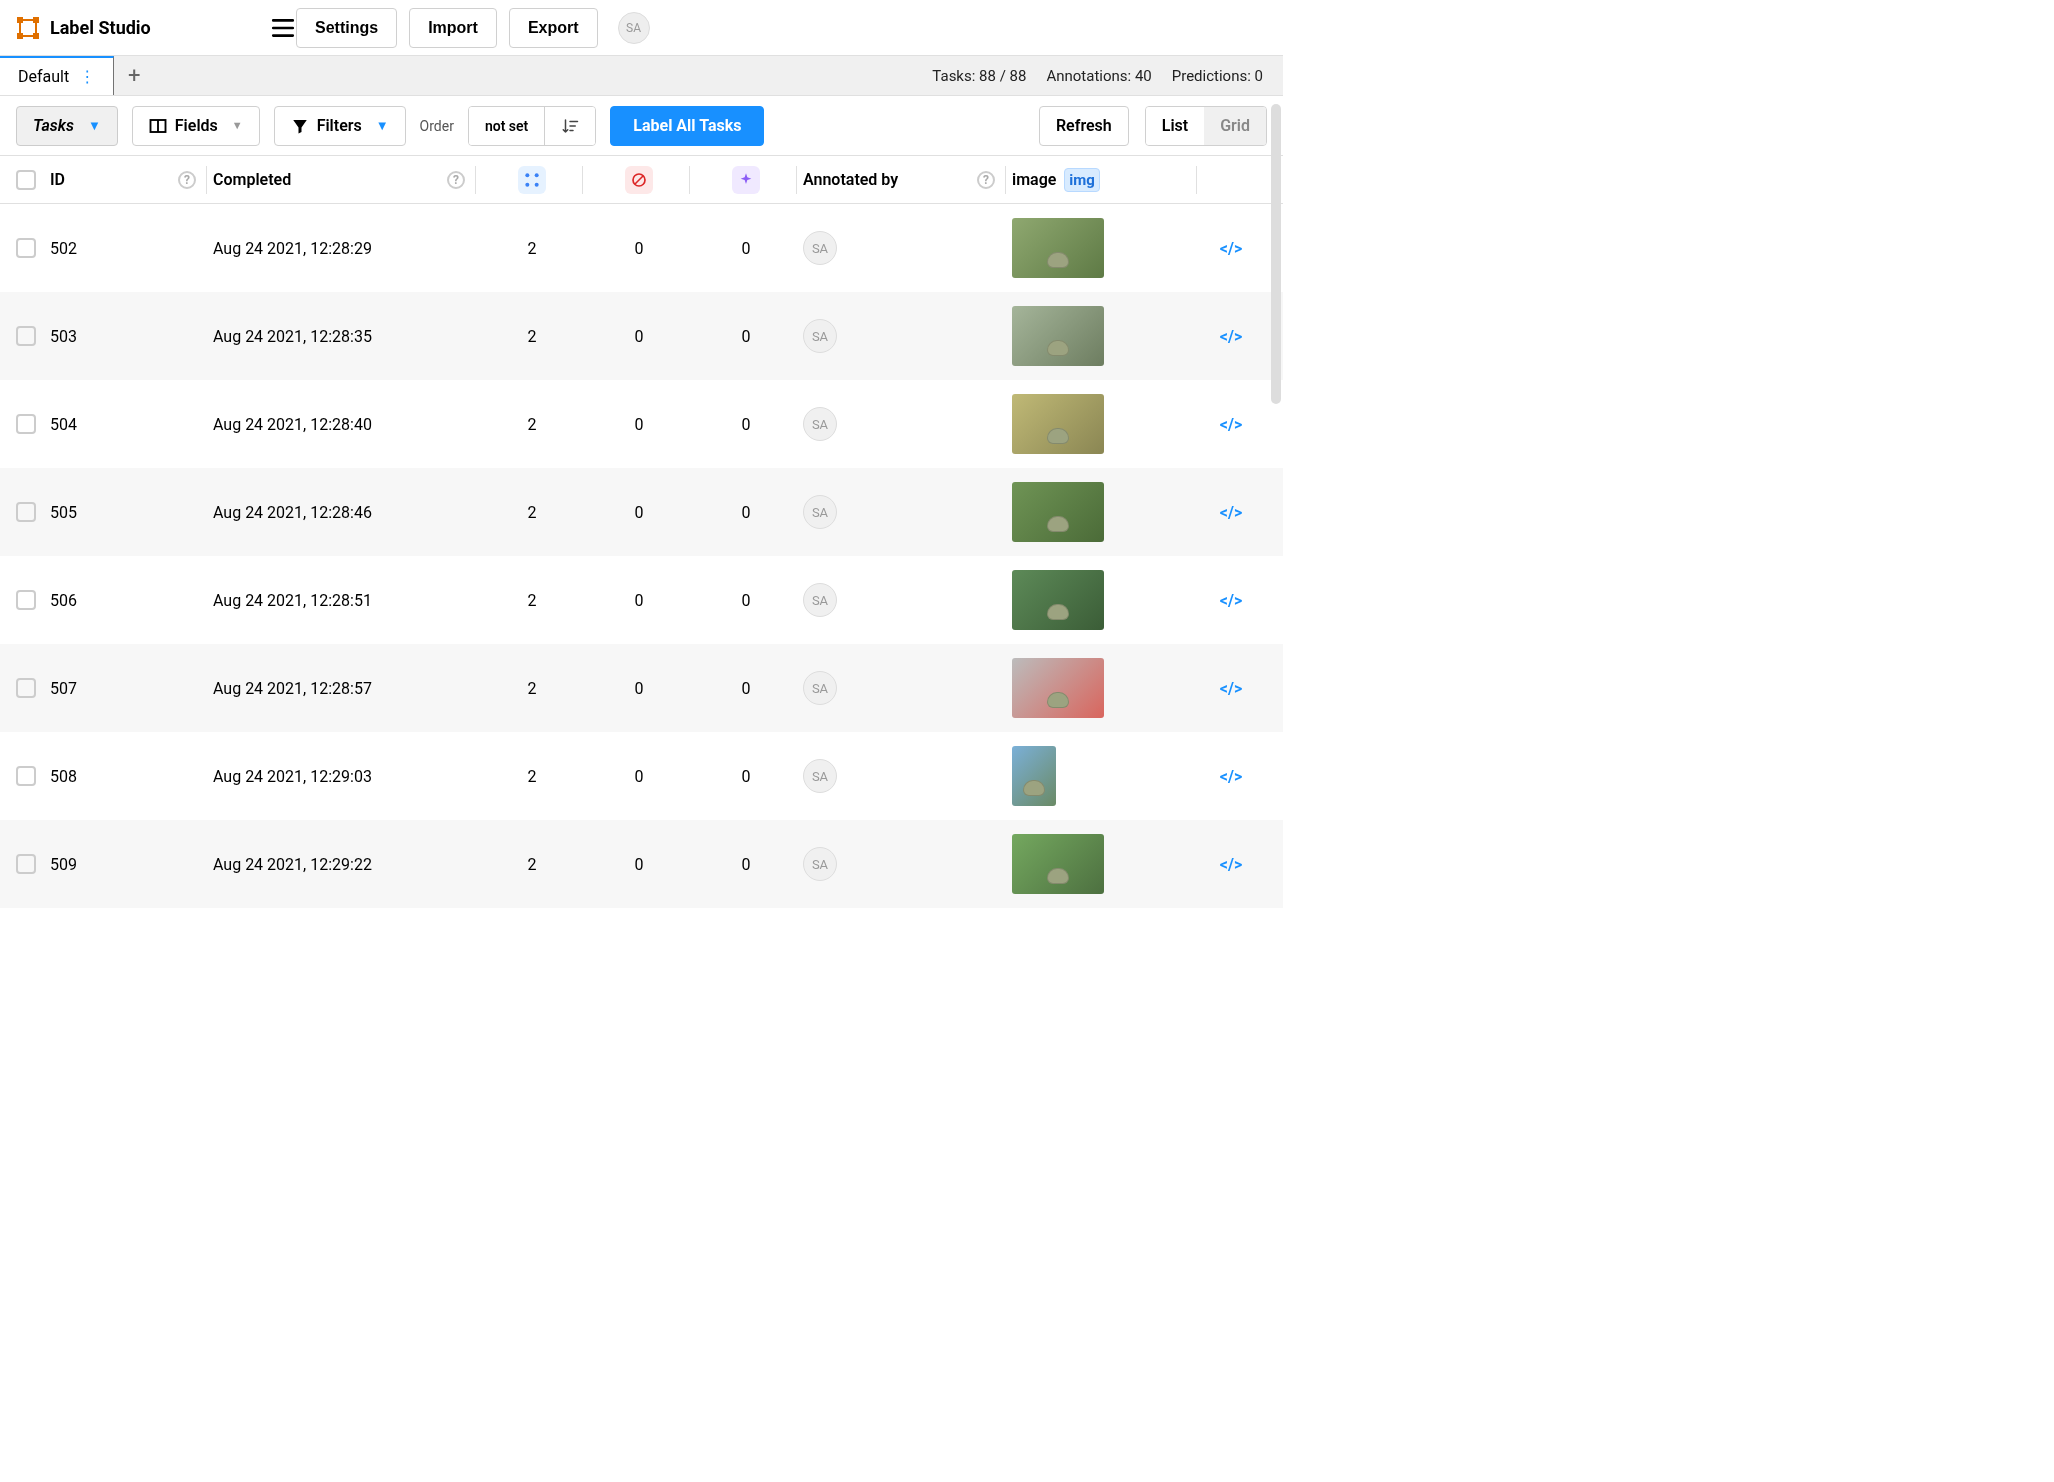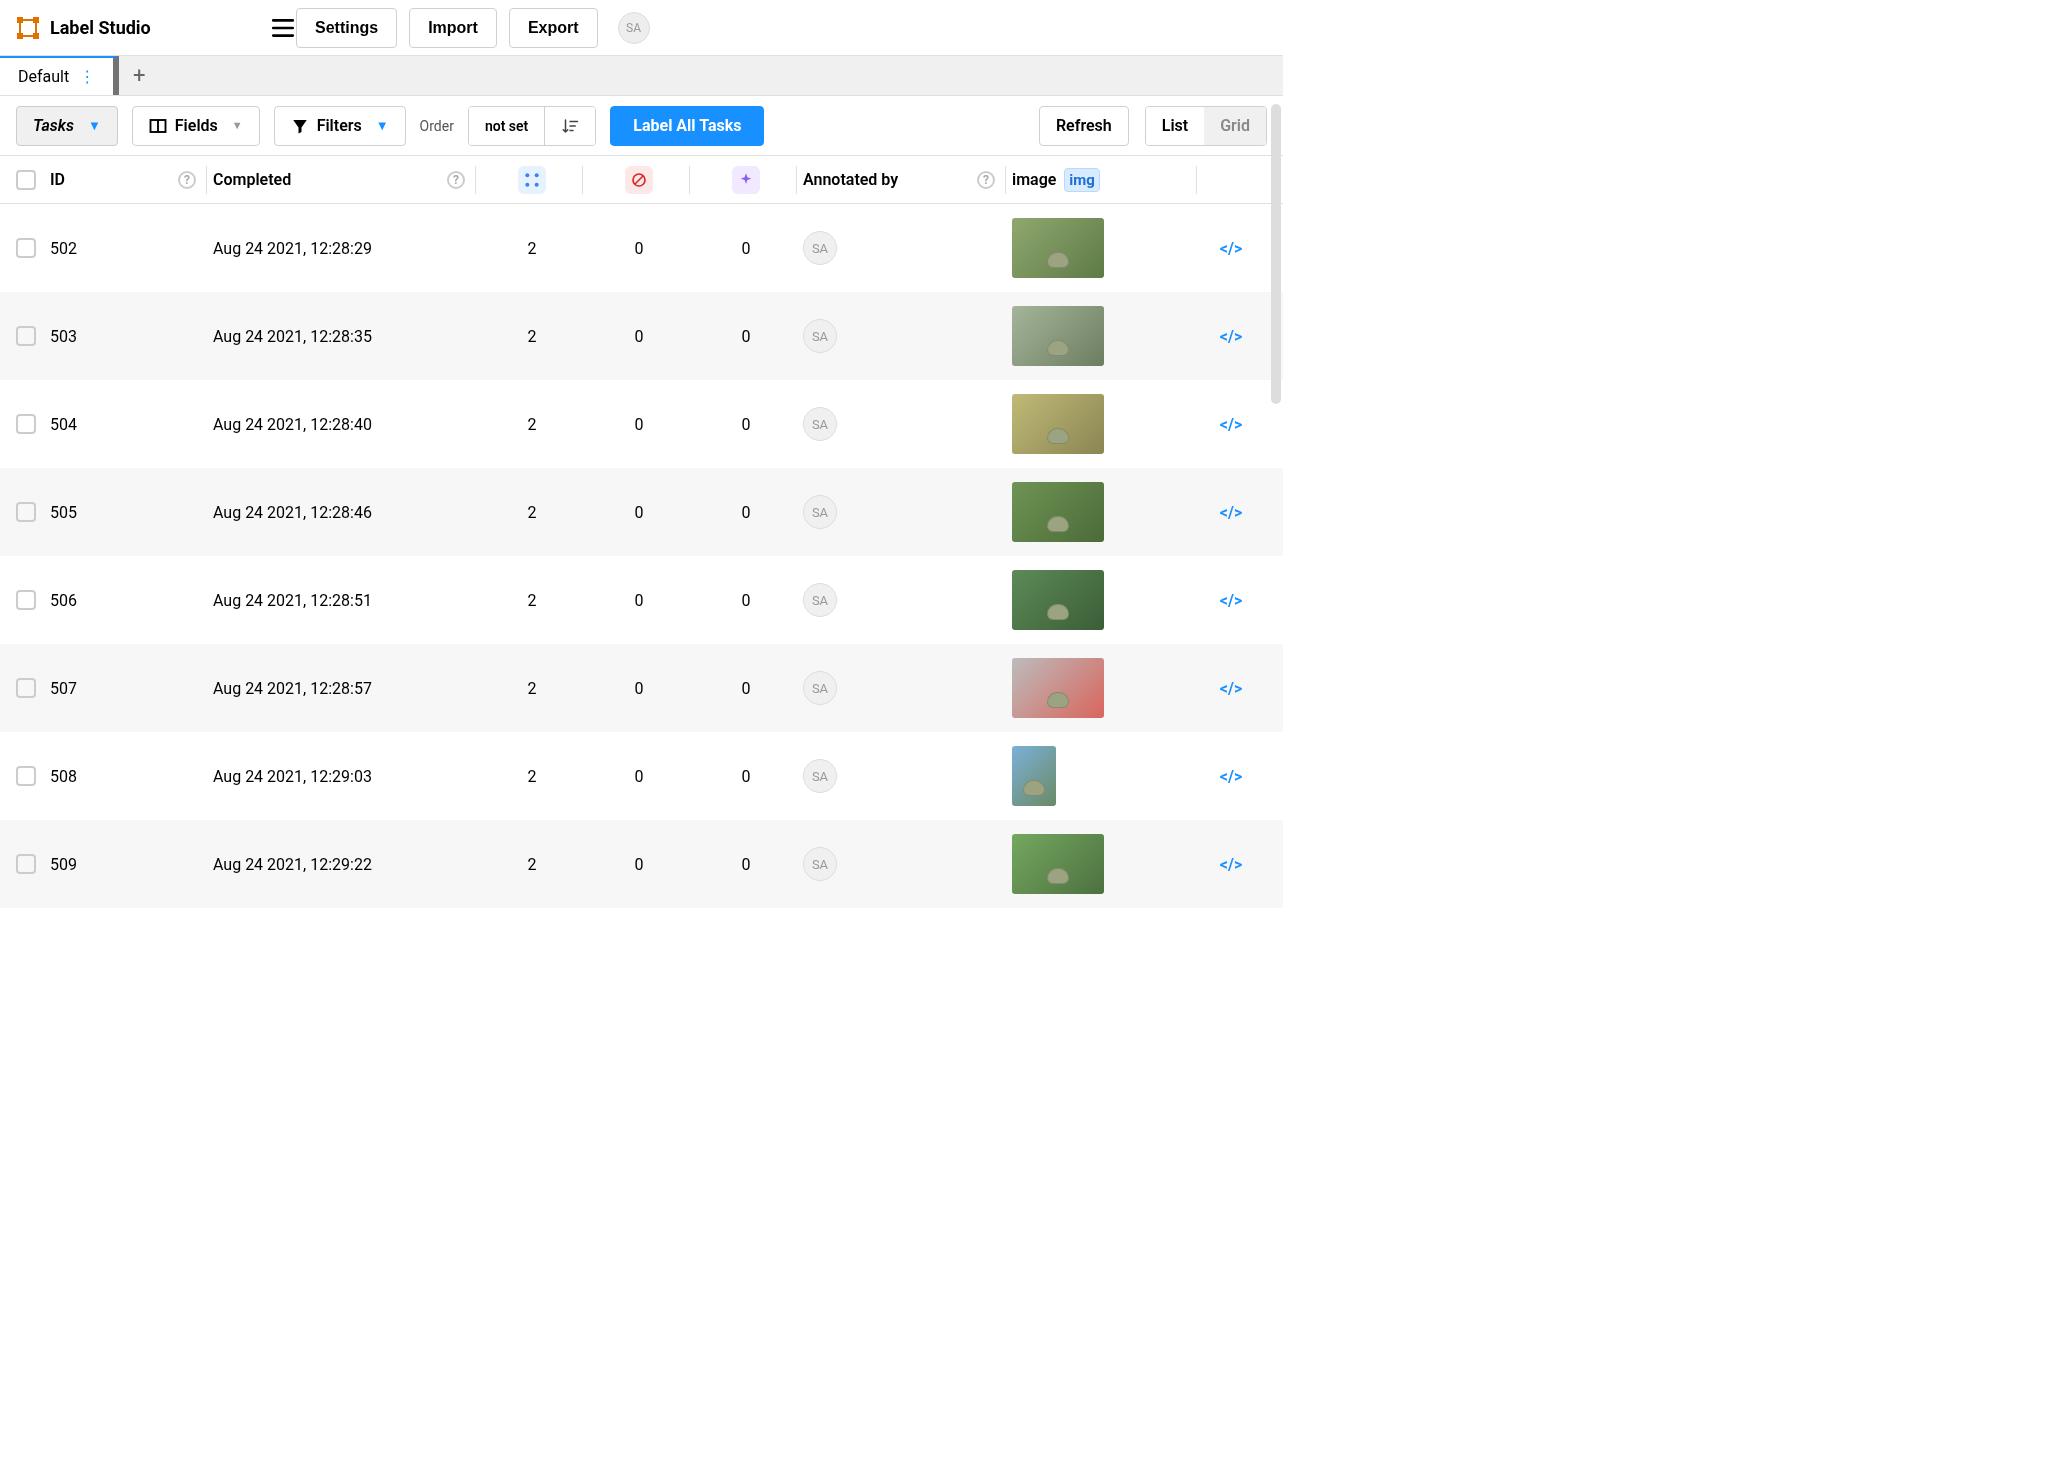"Default" .tab { border-right: 6px solid #737373 -> 1px solid #737373 }
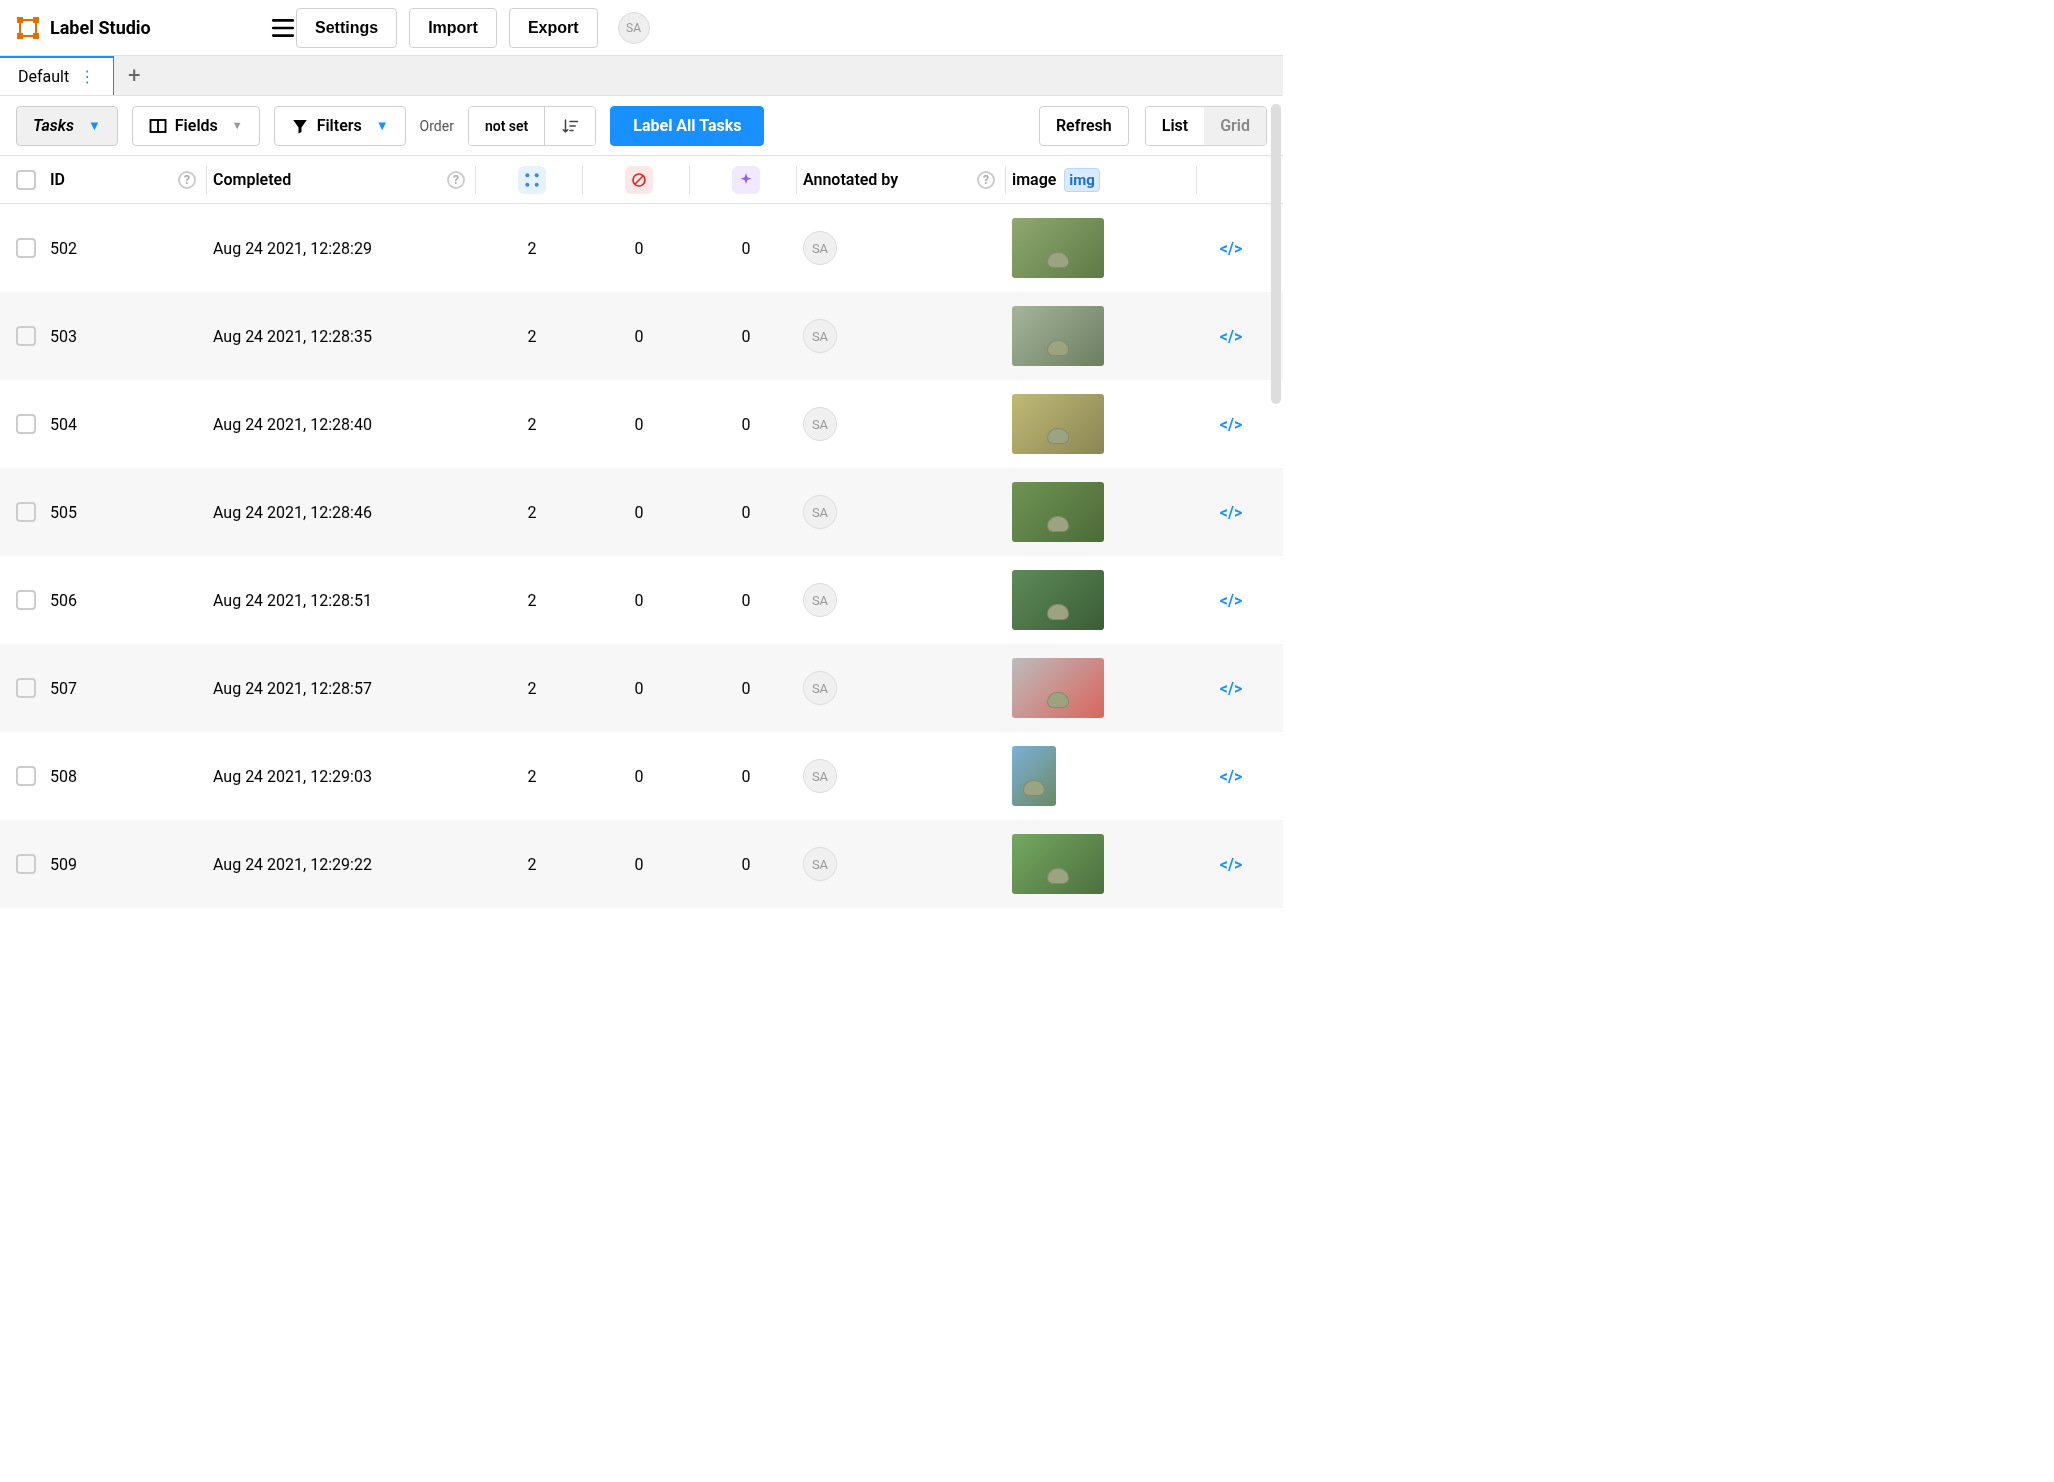"Tasks: 88 / 88" div.tab-stats { html: none -> <div> <span>Tasks: 88 / 88</span> <span>Annotations: 40</span> <span>Predictions: 0</span> </div> }
